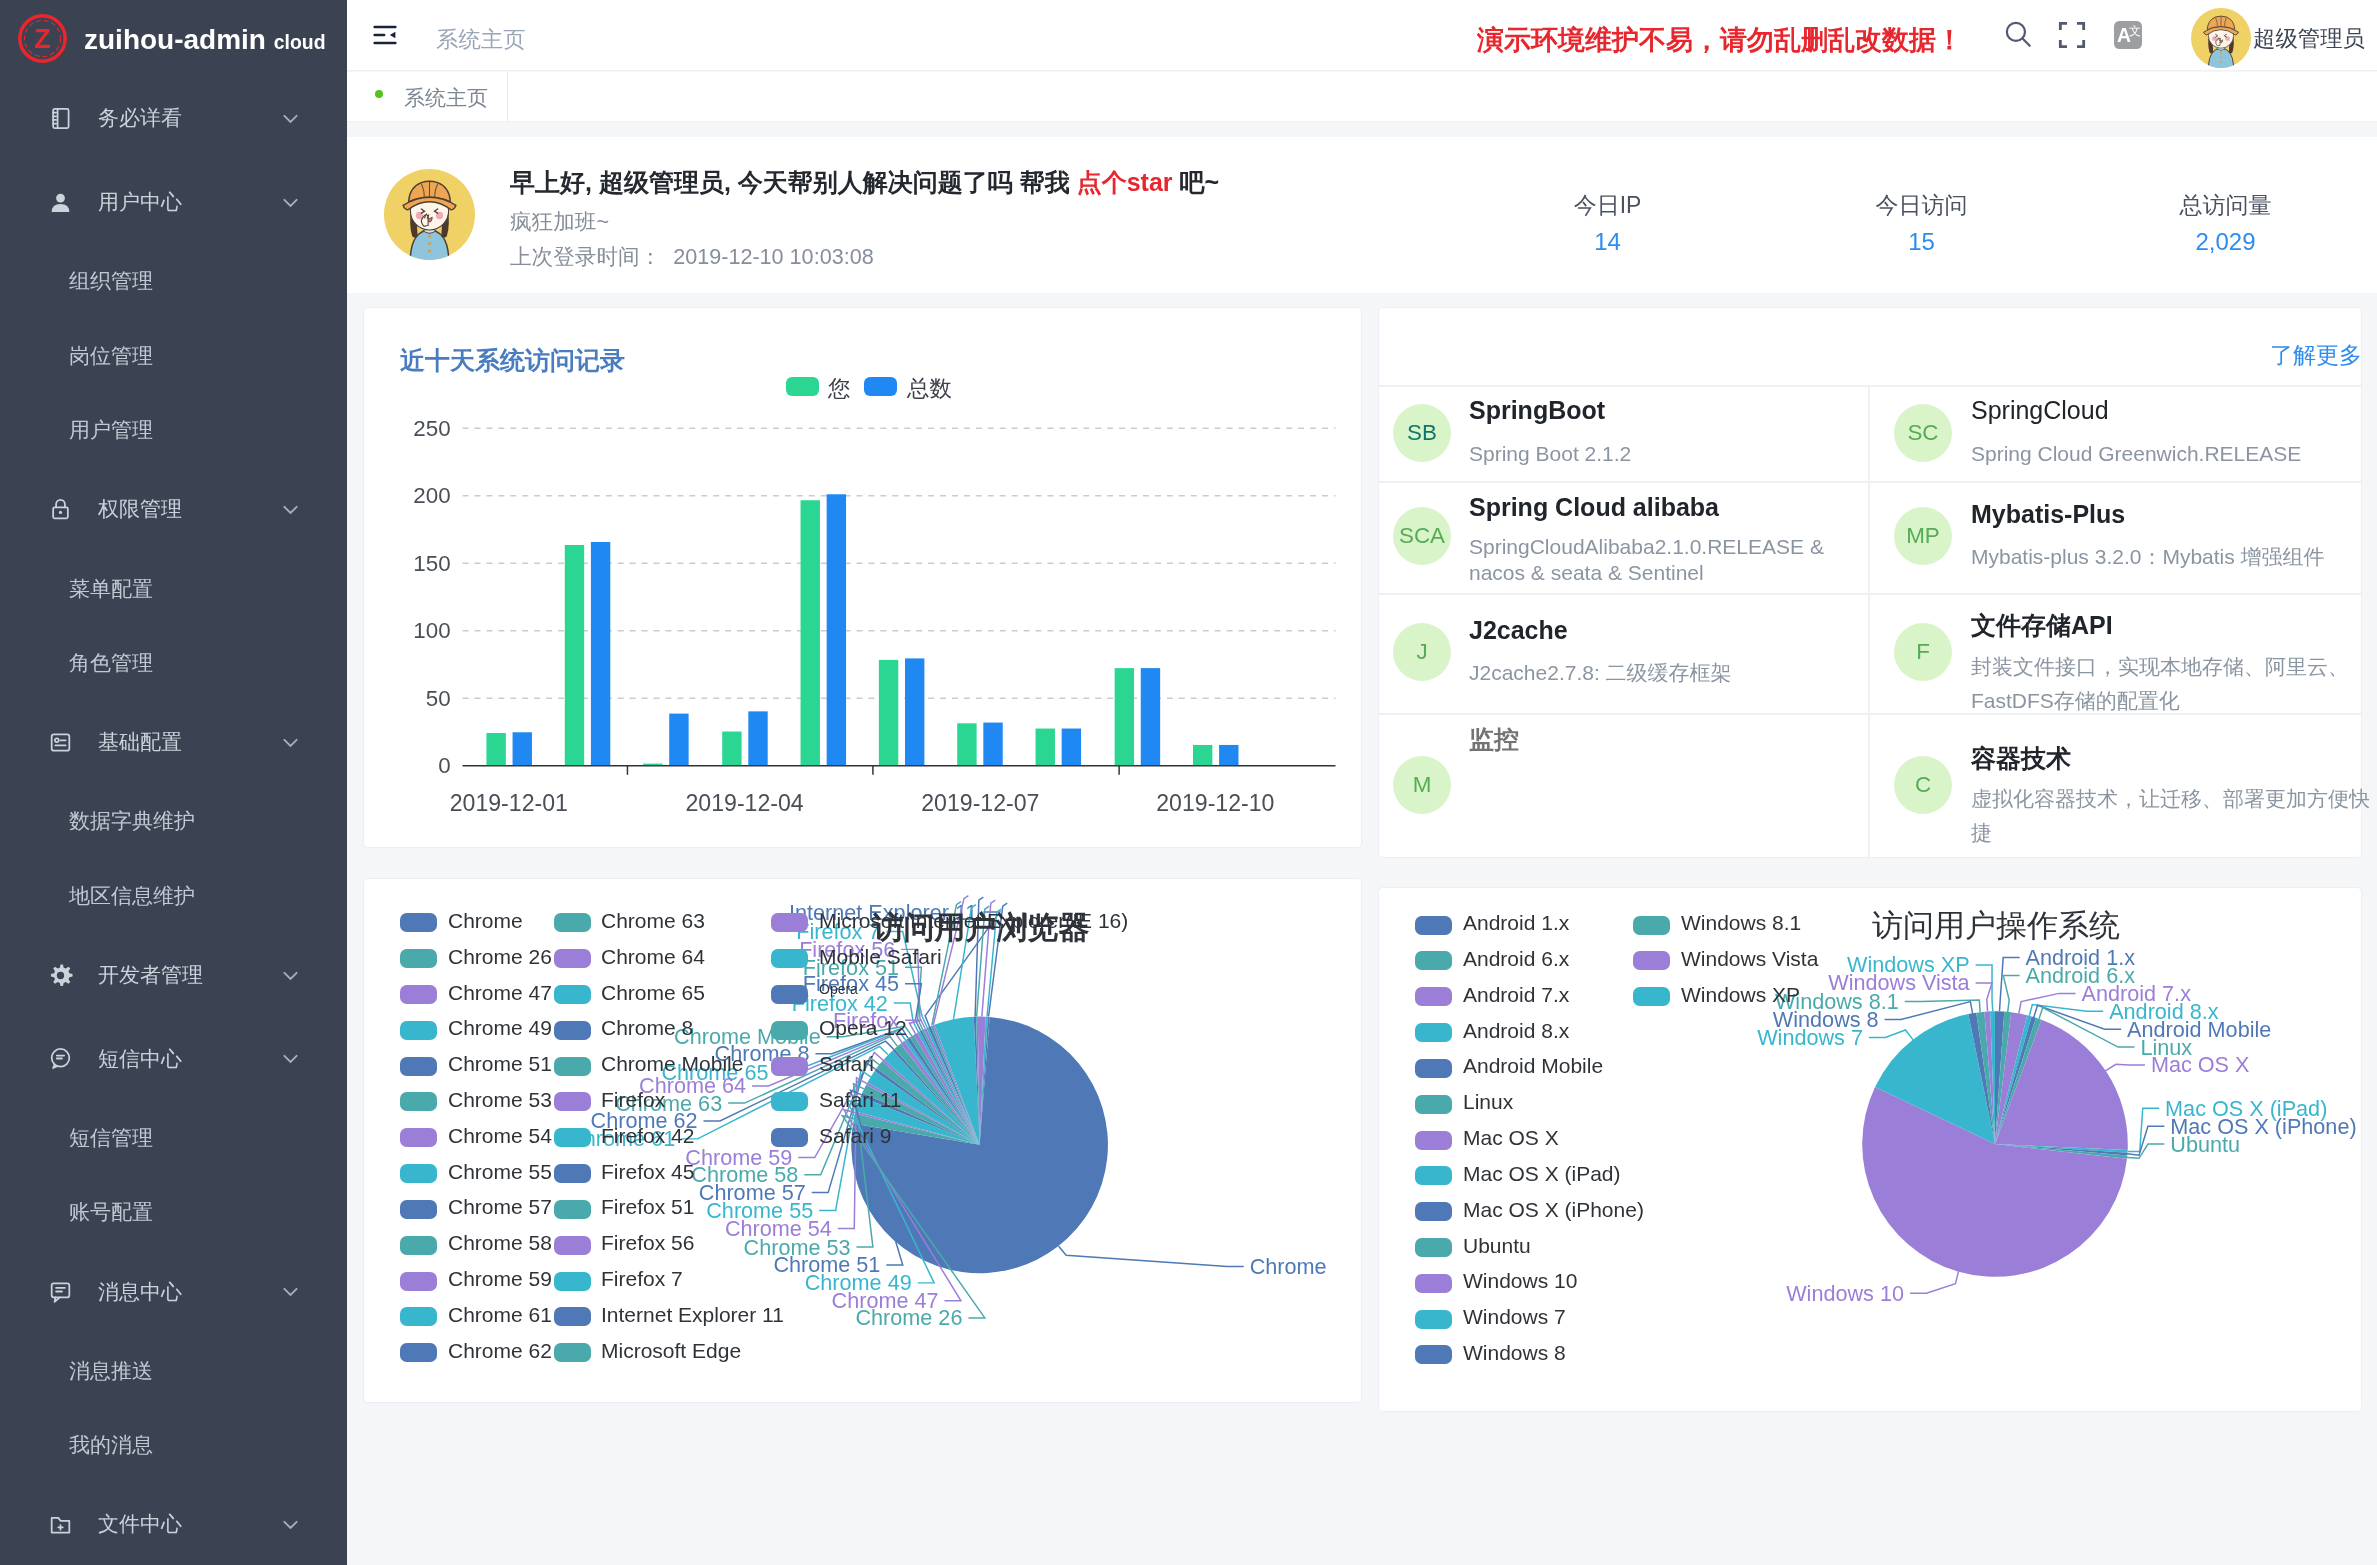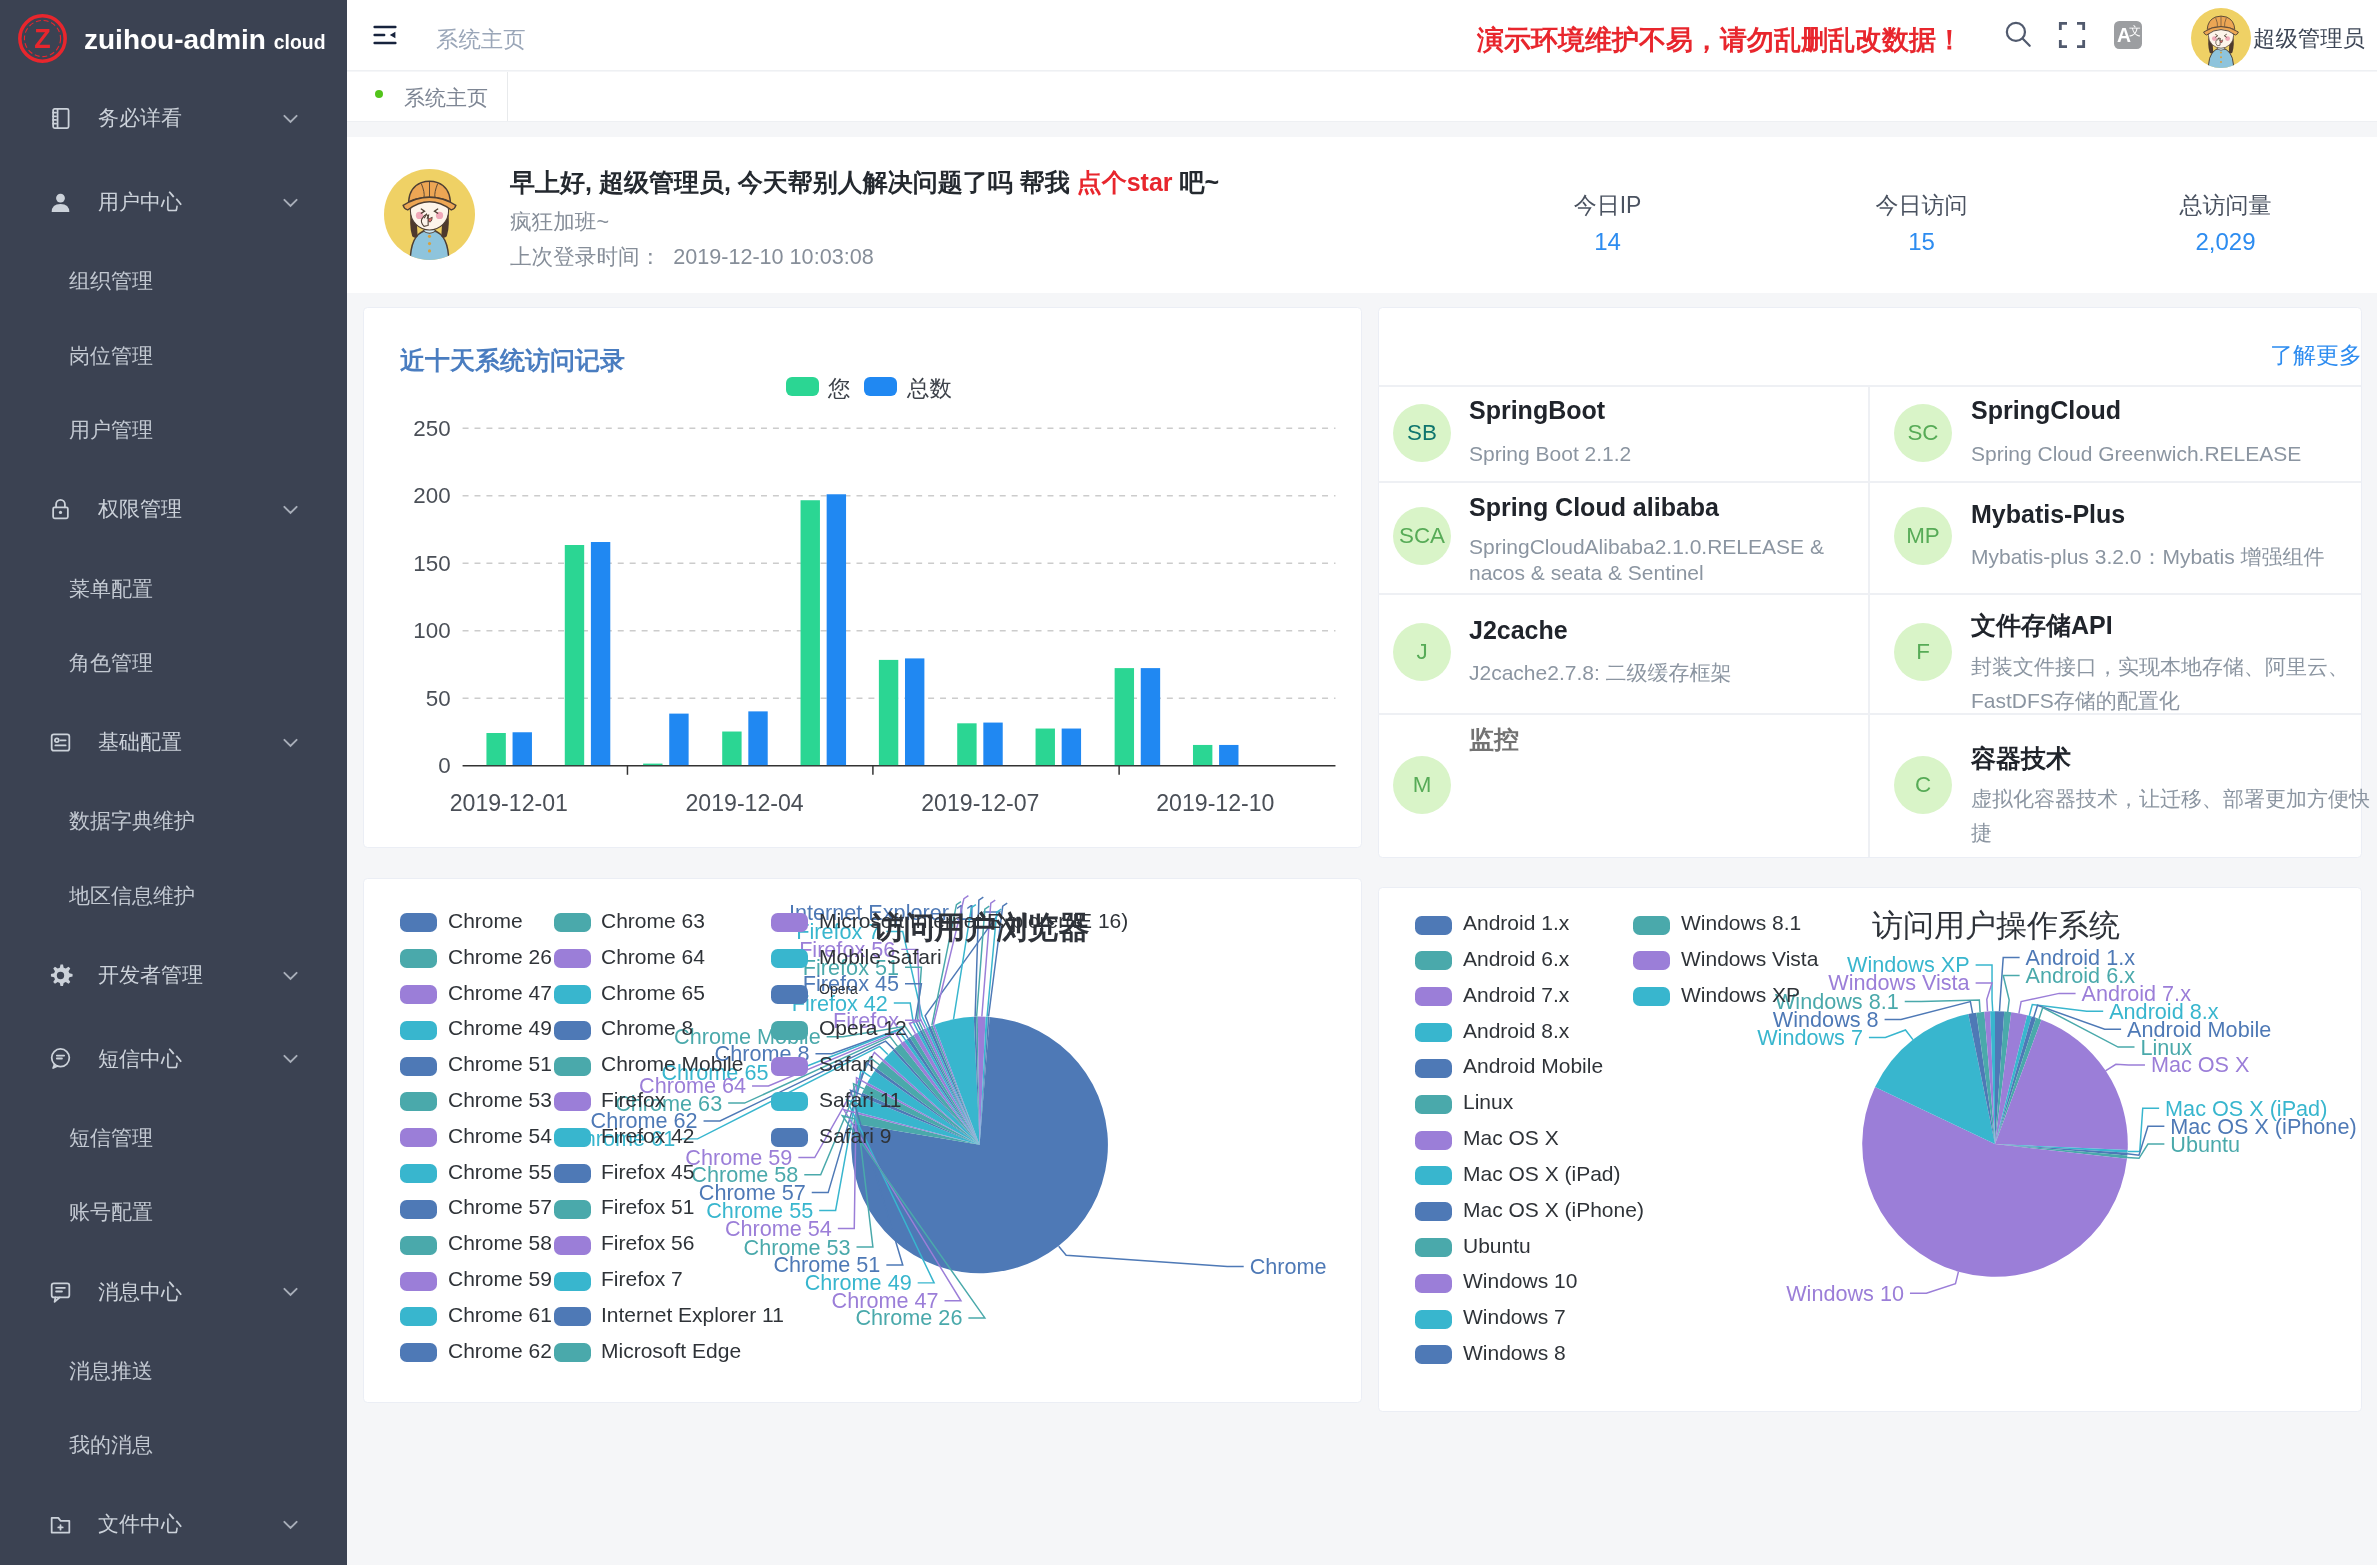"SpringCloud" div { font-weight: bold -> normal }
